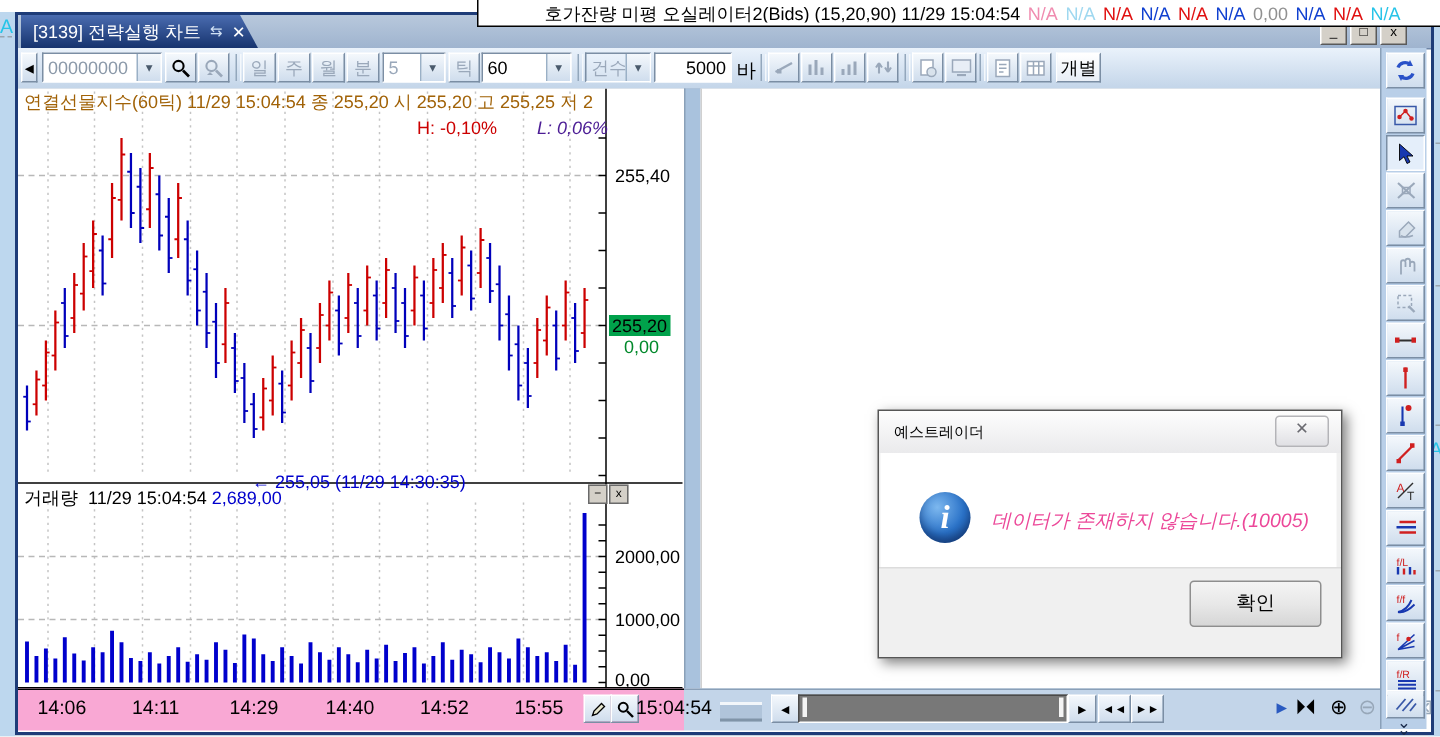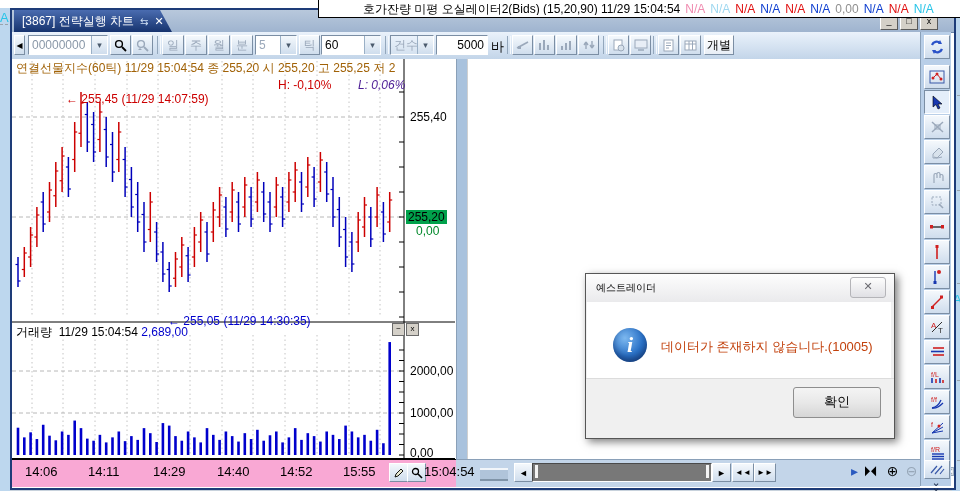"[3867] 전략실행 차트" span { text: 3867 -> 3139 }
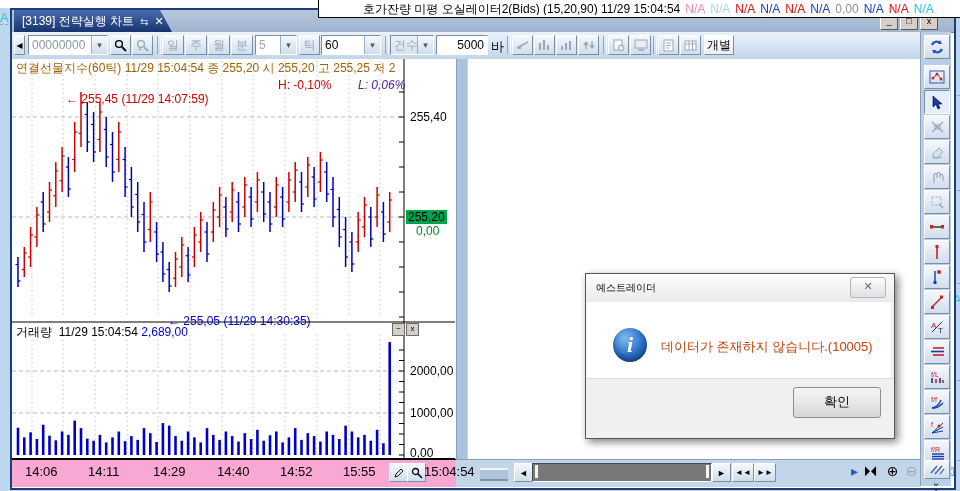"← 255,45 (11/29 14:07:59)" div.anno { html: <div><span>←</span> <span>255,45 (11/29 14:07:59)</span></div> -> none }
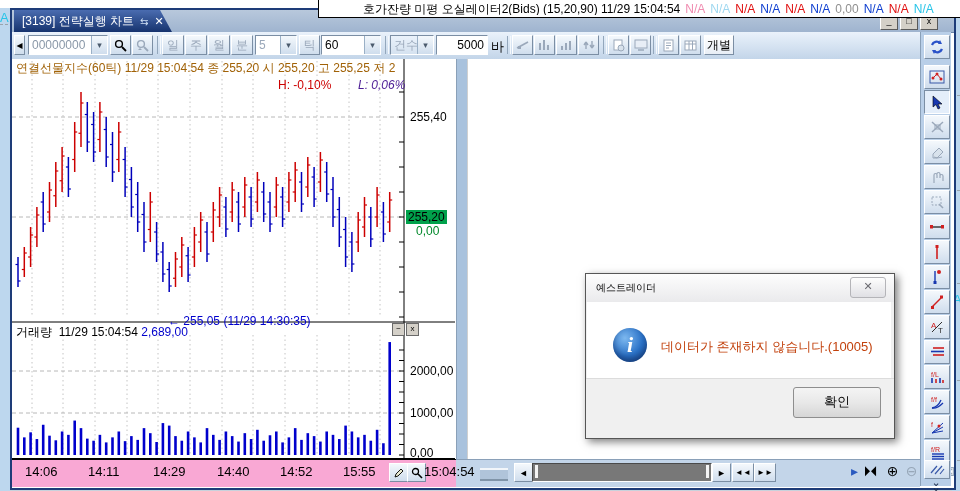"데이터가 존재하지 않습니다.(10005)" .dlg-msg { color: #c2410c -> #ec4899; font-style: none -> italic }
